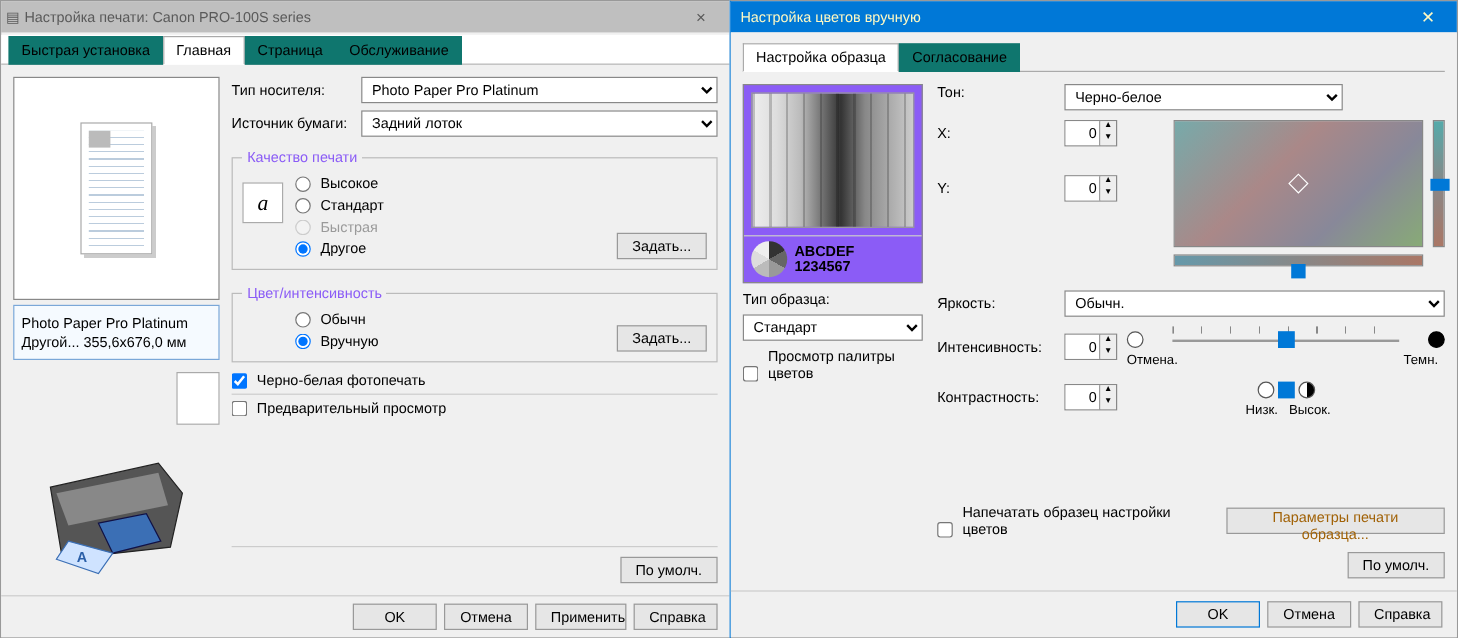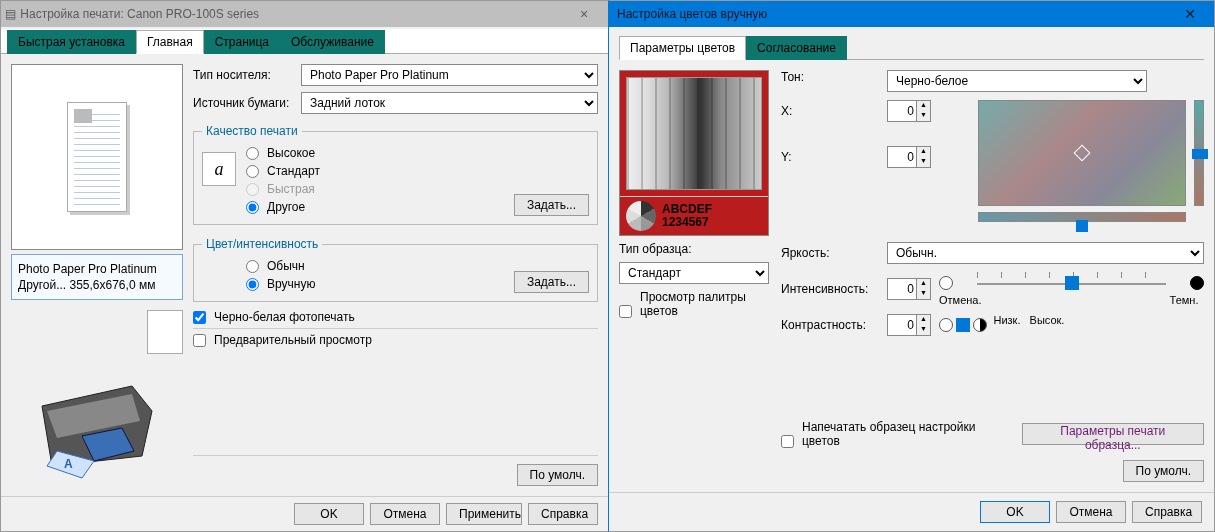"Настройка цветов вручную" .t2 { color: #0f172a -> #fef9c3 }
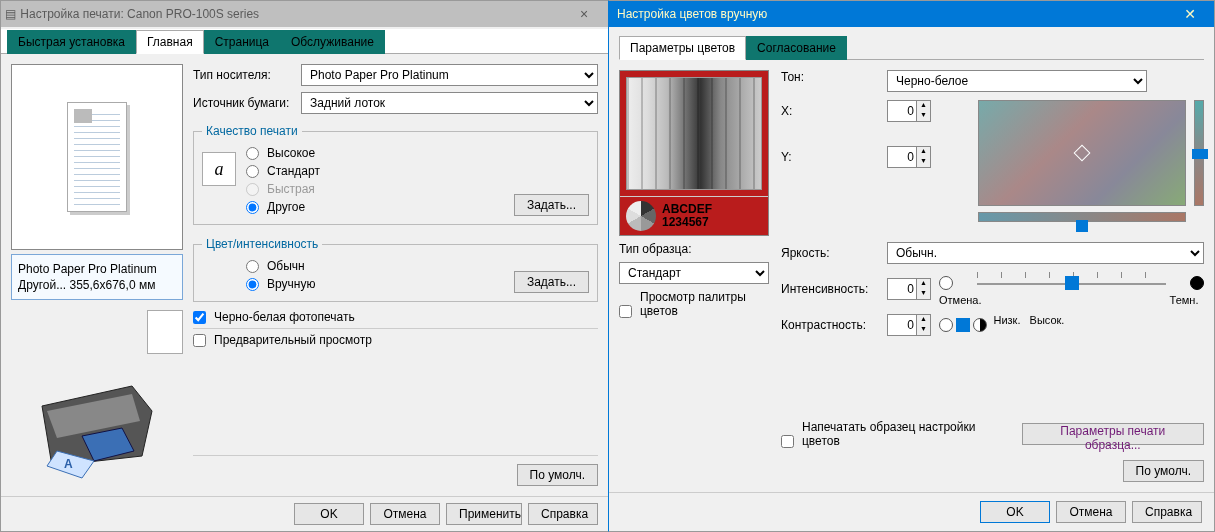"Параметры цветов" div.tab { text: Параметры цветов -> Настройка образца }
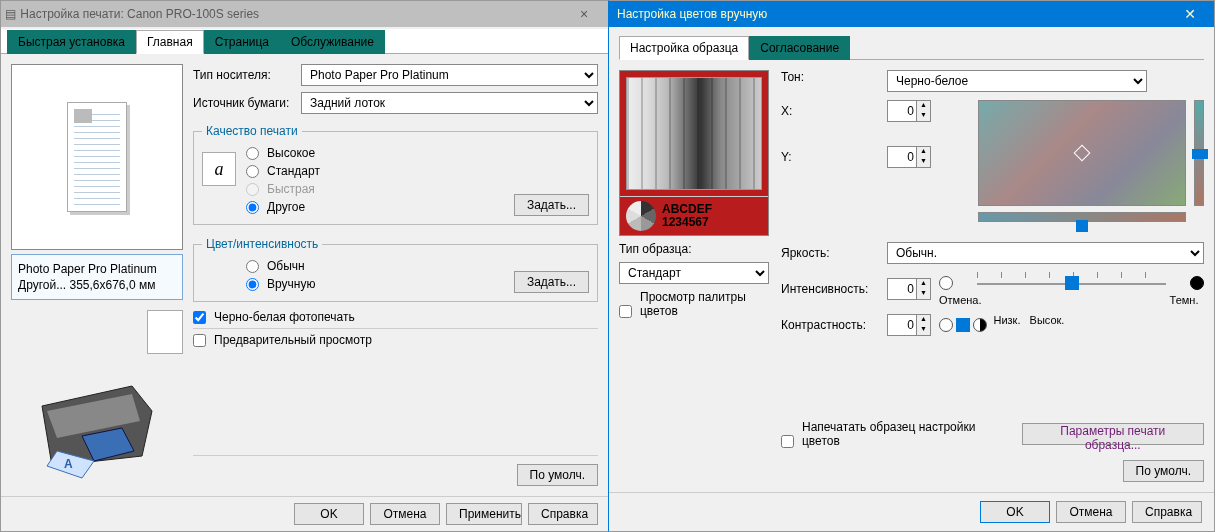"Черно-белое" select.combo { width: 260px -> 232px }
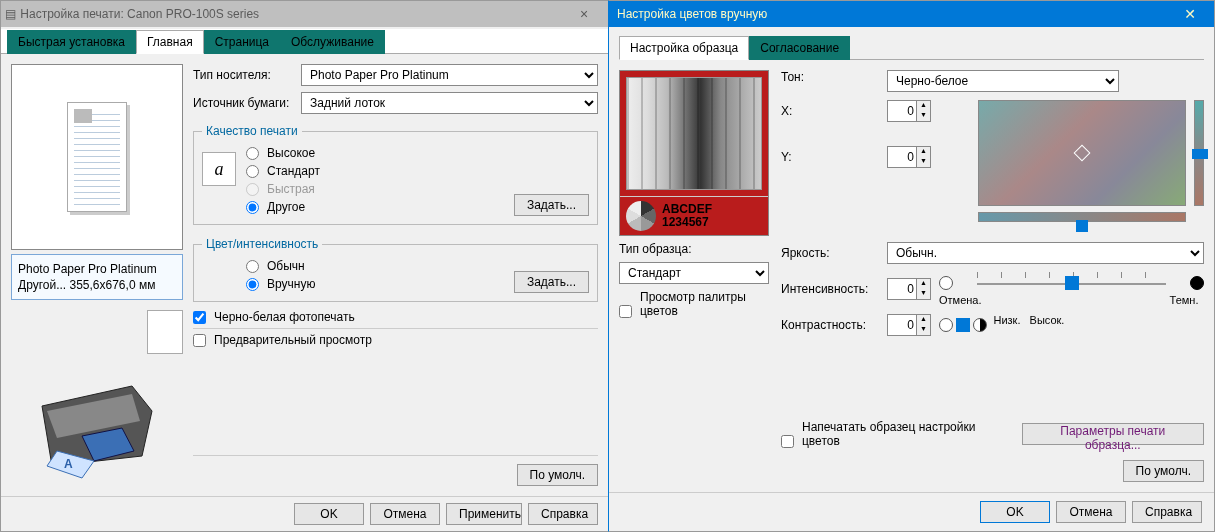"Качество печати" legend { color: #0369a1 -> #8b5cf6 }
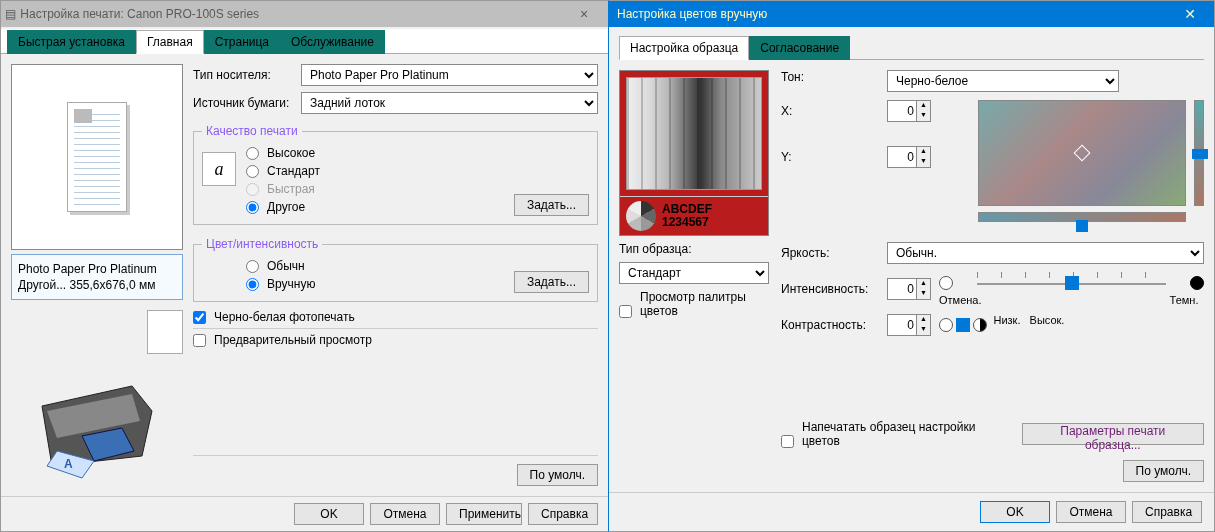"ABCDEF" .sample-box { background: #b91c1c -> #8b5cf6 }
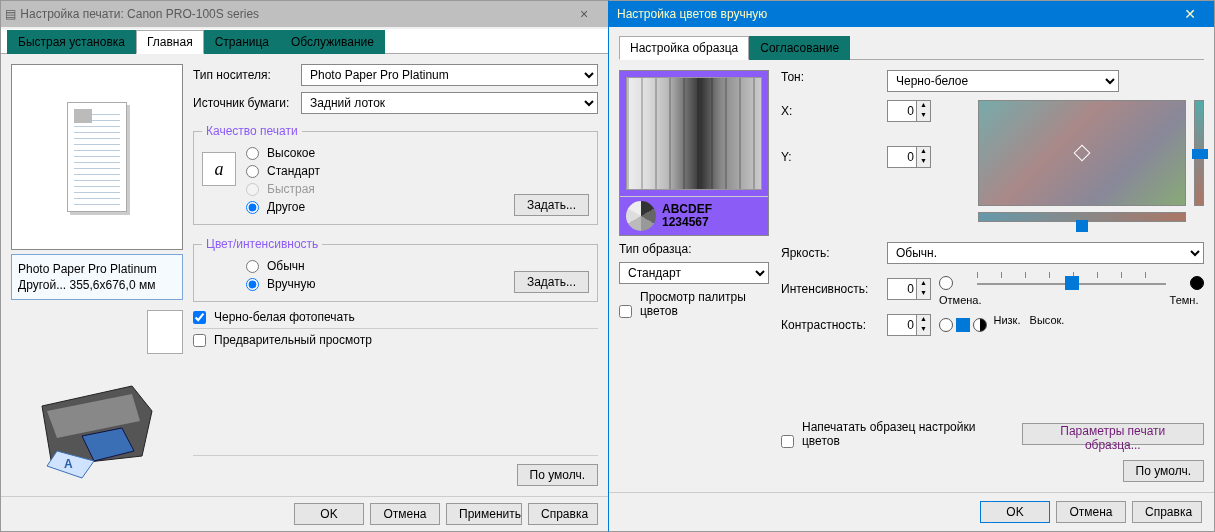"Низк." div { align-items: none -> center; flex-direction: row -> column }
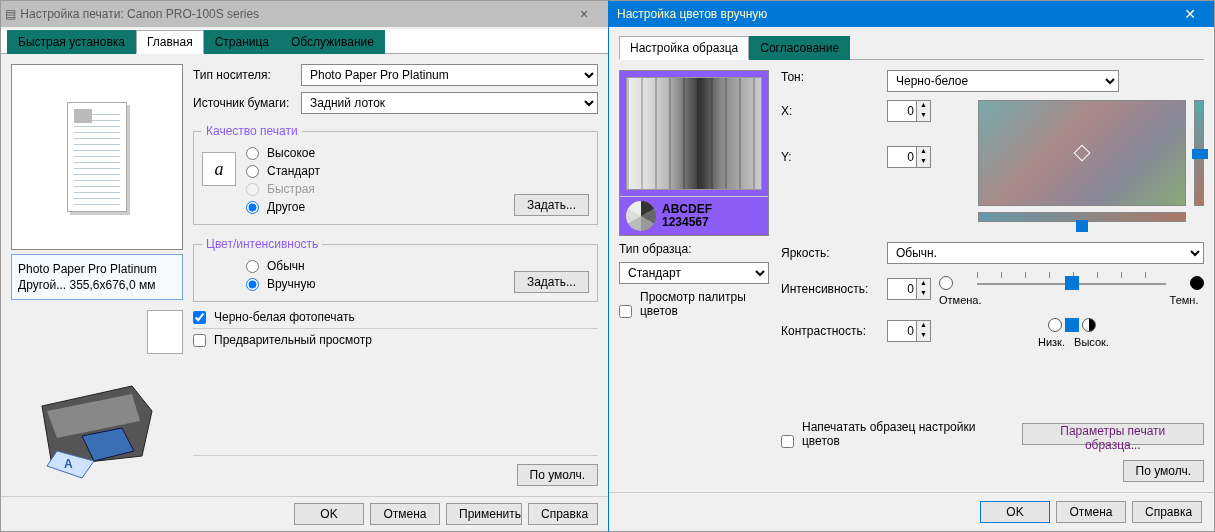"Параметры печати образца..." .btn:disabled { color: #701a75 -> #a16207 }
